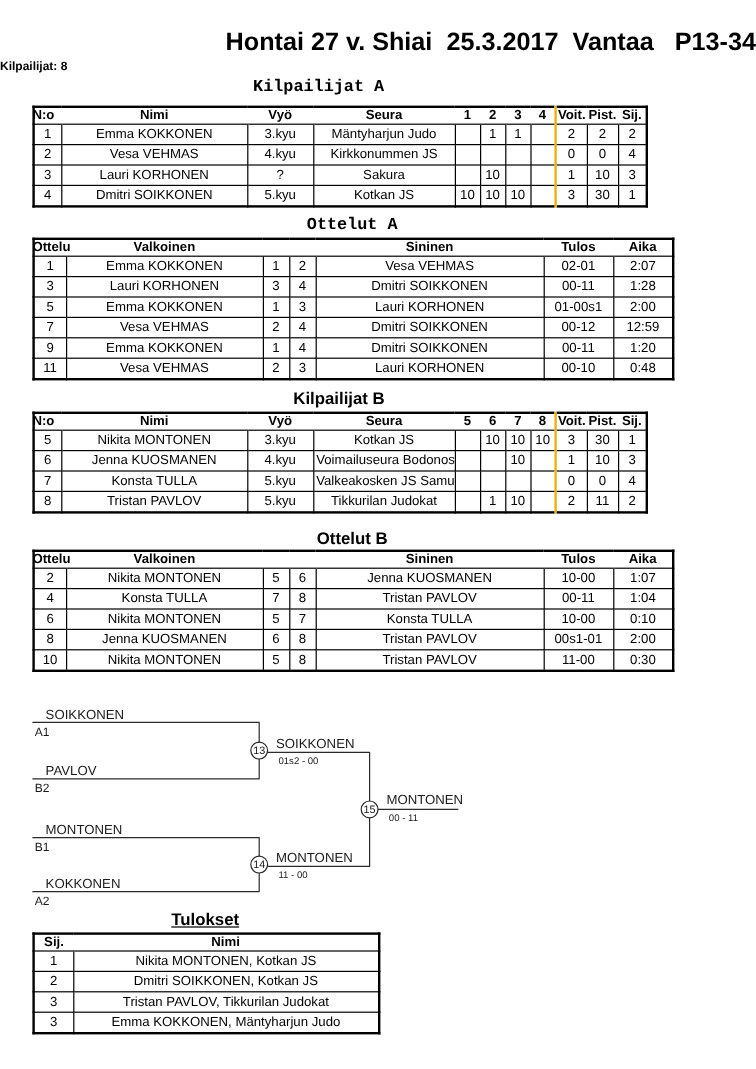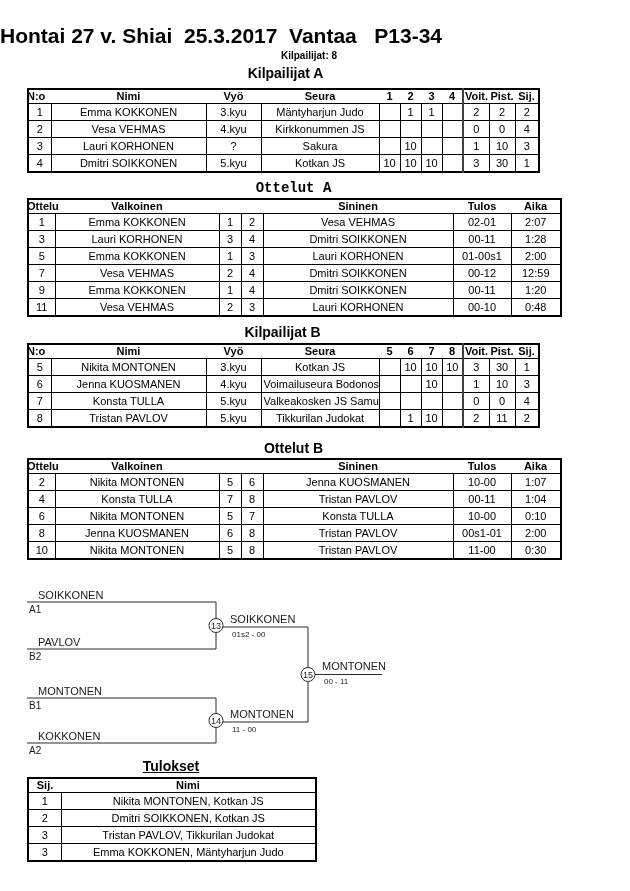"Hontai 27 v. Shiai 25.3.2017" .page-title { text-align: left -> right }
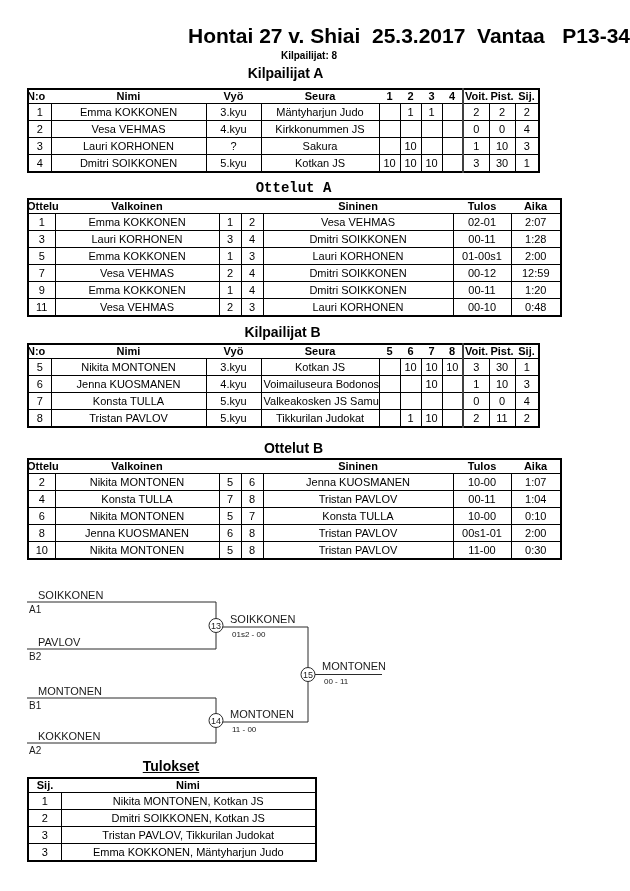"Kilpailijat: 8" .competitors-label { text-align: center -> left }
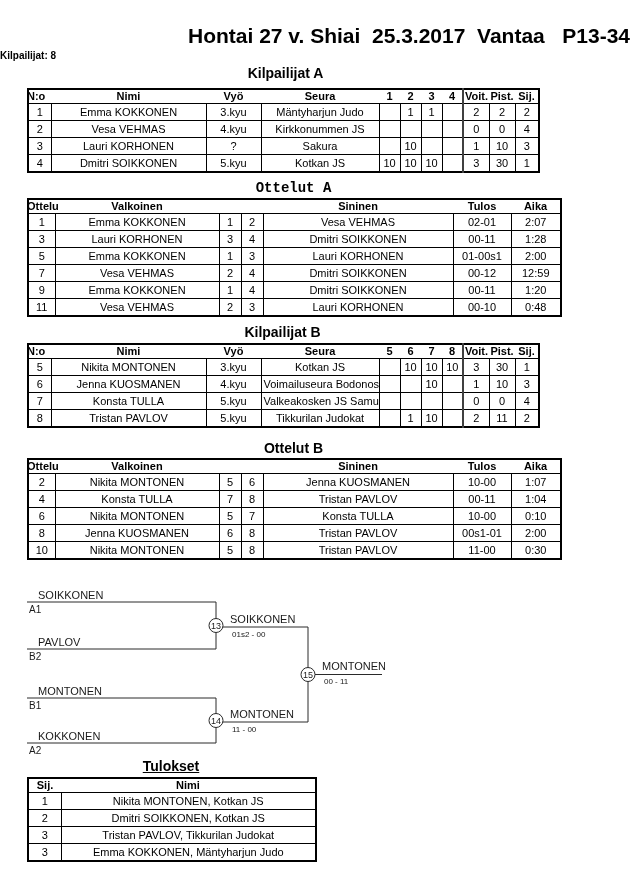"Kilpailijat A" div.section-heading { font-family: none -> Liberation Mono, monospace; left: 30px -> 10px }
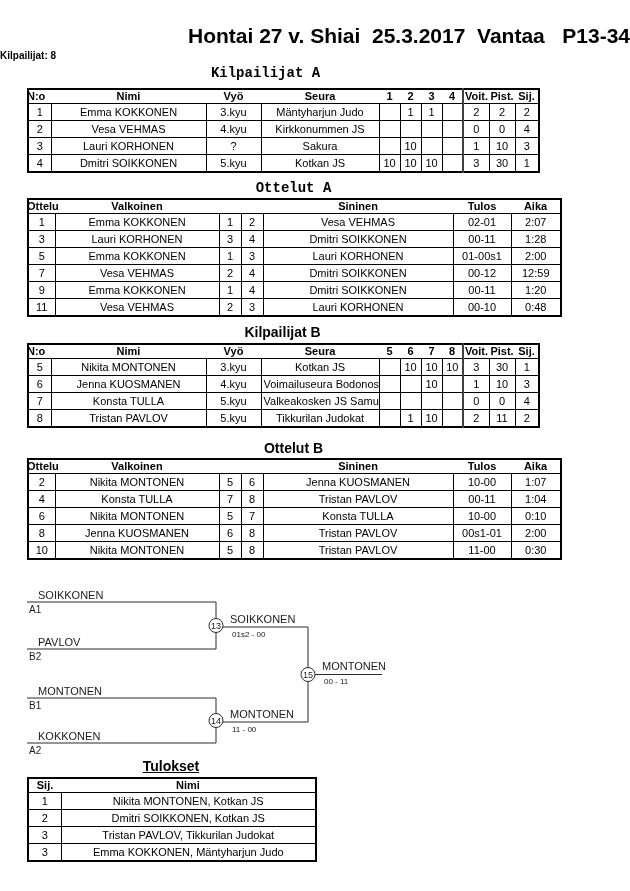"Voit." table.tbl td.sep { border-left: 2px solid #404040 -> 2px solid #eab308 }
